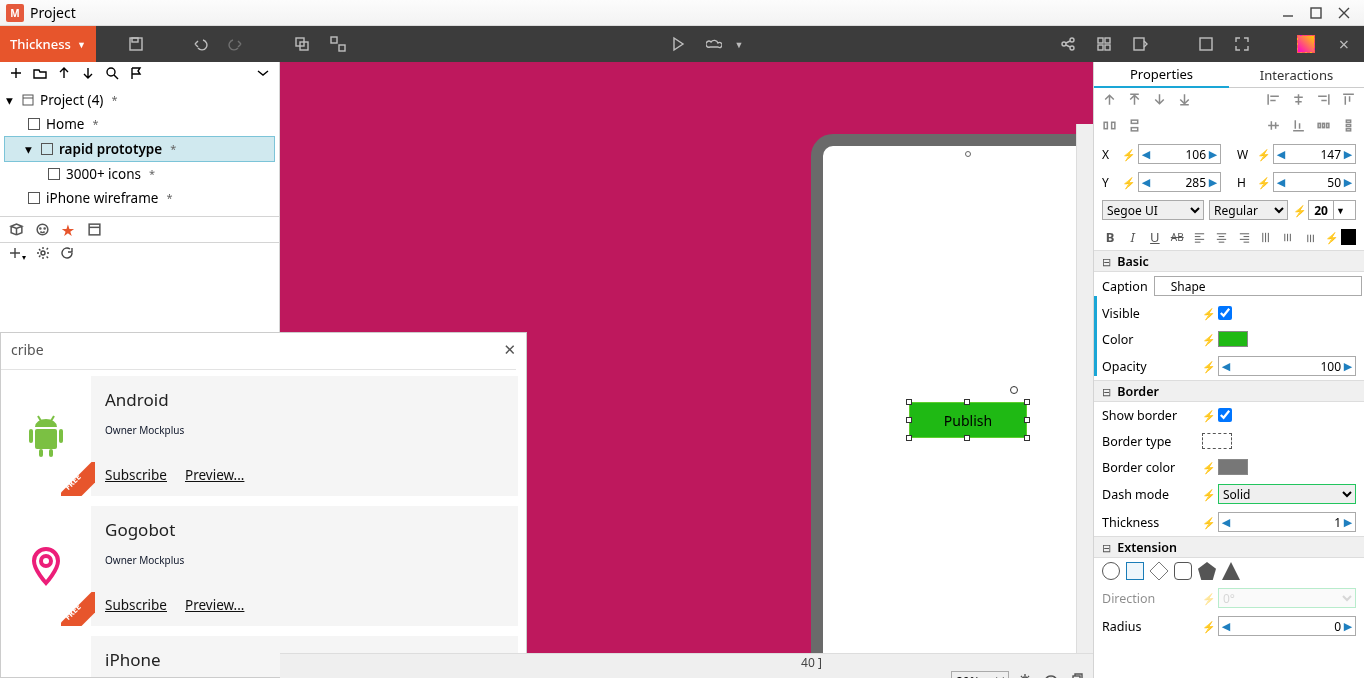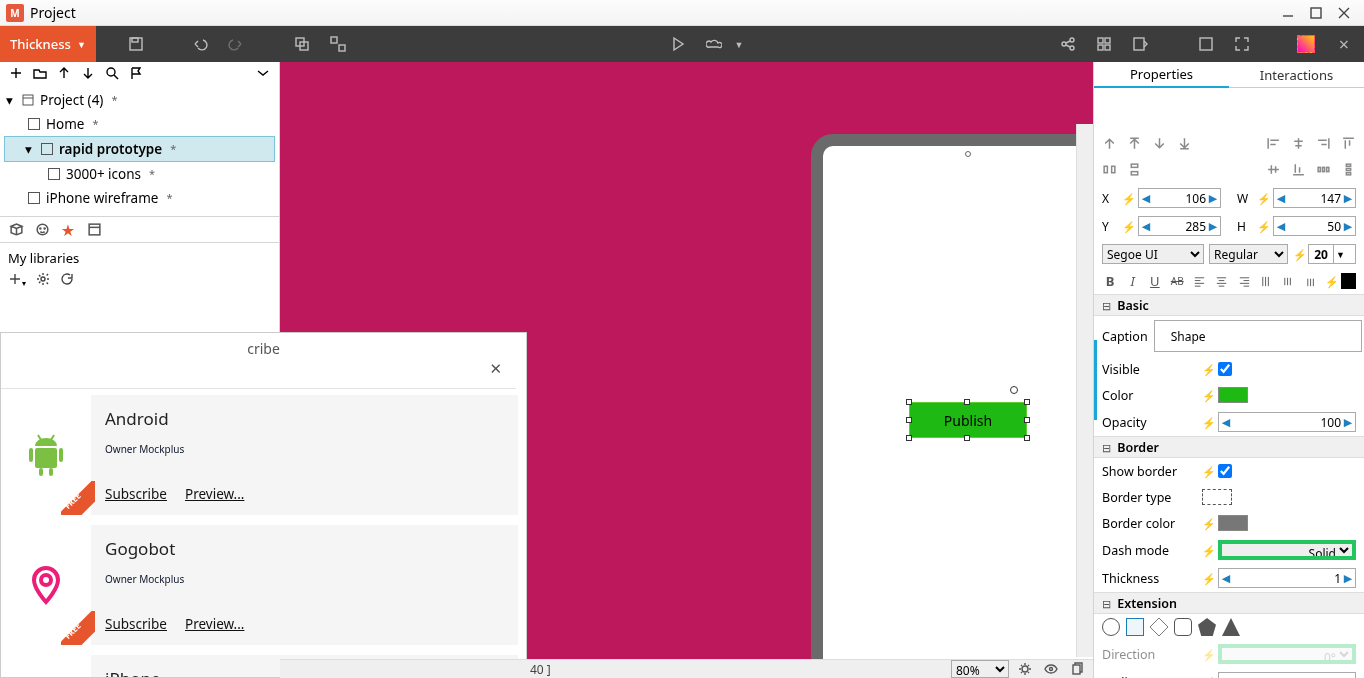"Properties" .right { gap: 44px -> none }
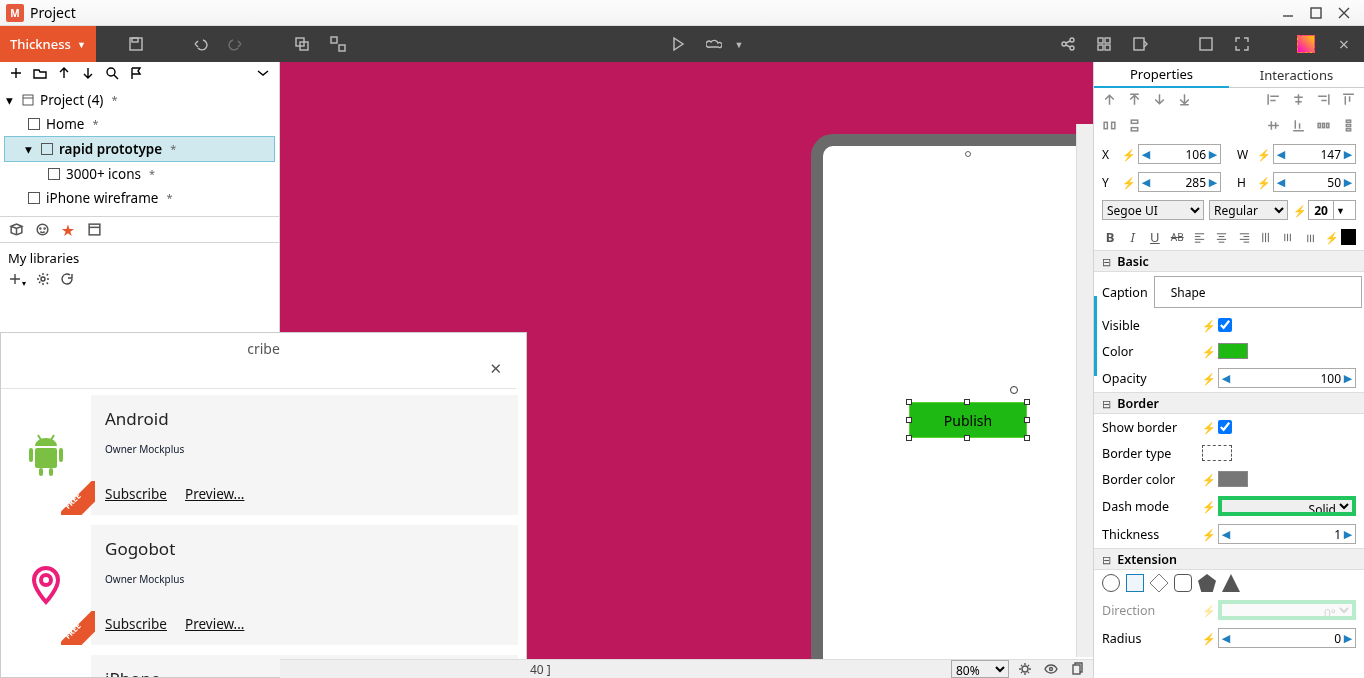"My libraries" div.mylib { html: <div>My libraries</div> -> none }
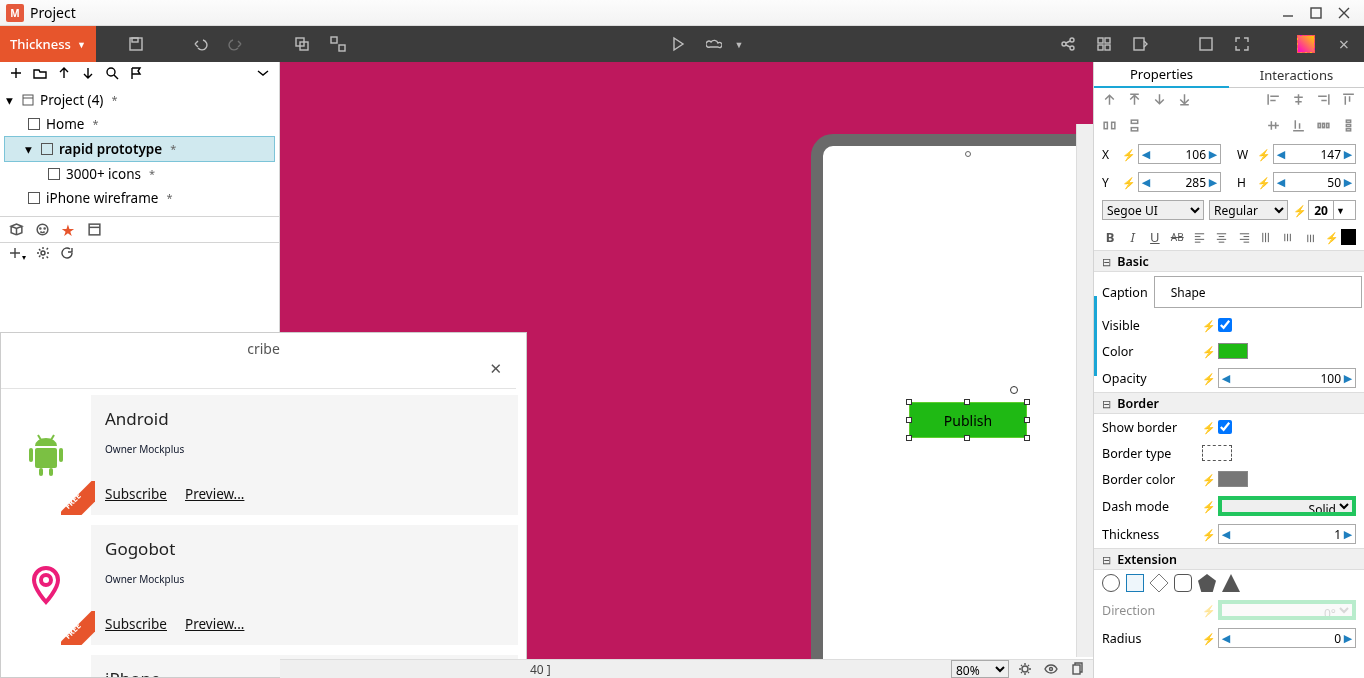"Shape" .proprow input[type=text] { height: 32px -> 20px }
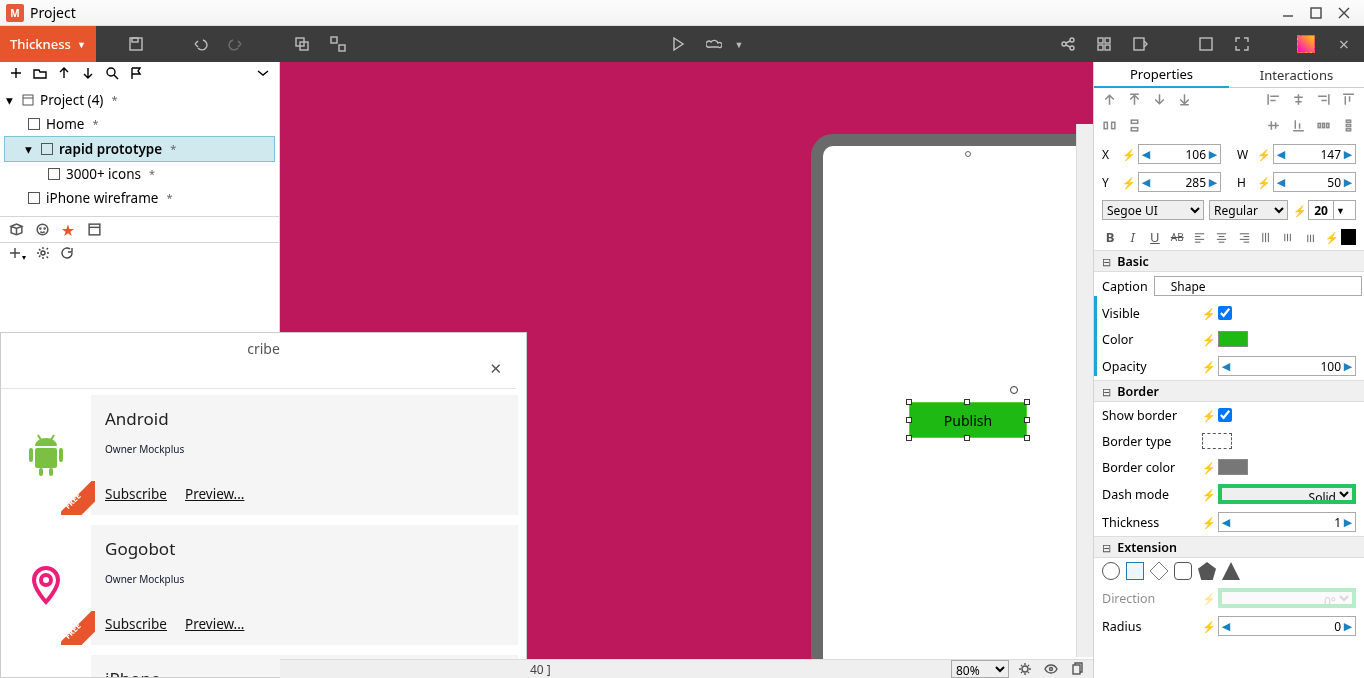"cribe" .sub-head { flex-direction: column -> none; padding: 6px 24px -> 6px 10px }
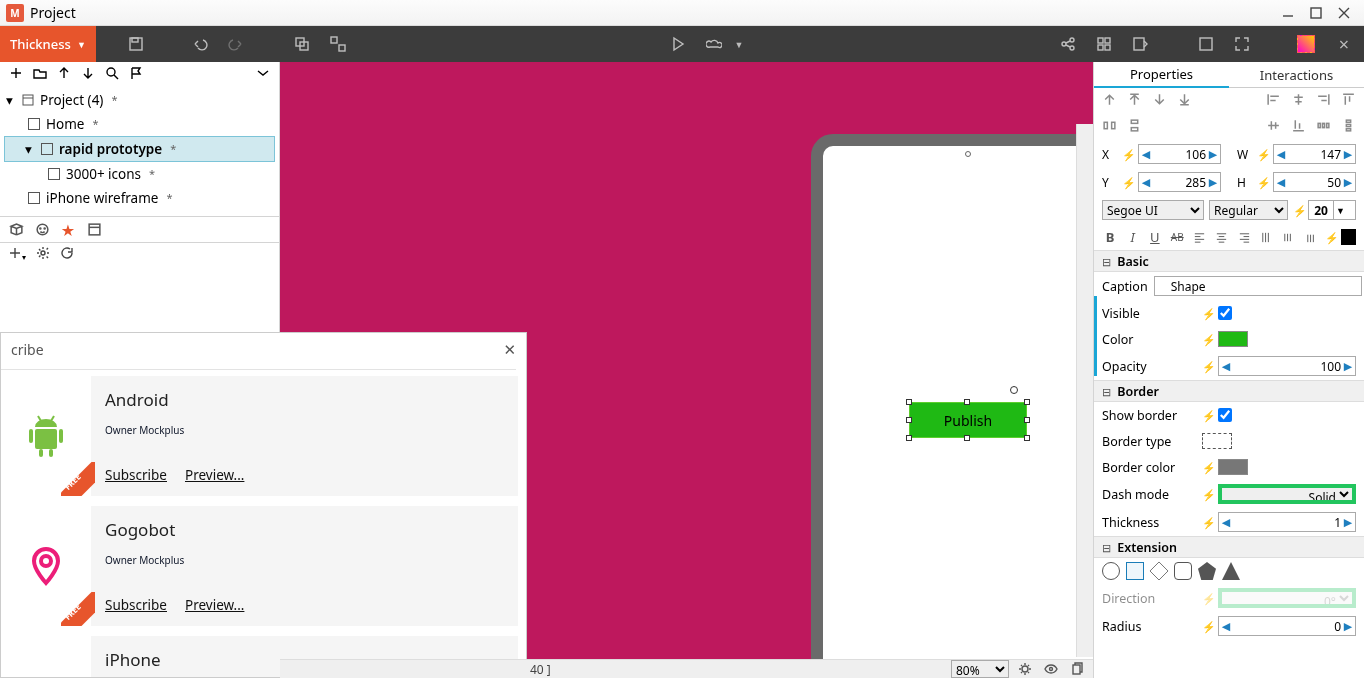"Solid" .proprow select { border: 4px solid #22c55e -> 1px solid #22c55e; text-align: right -> none }
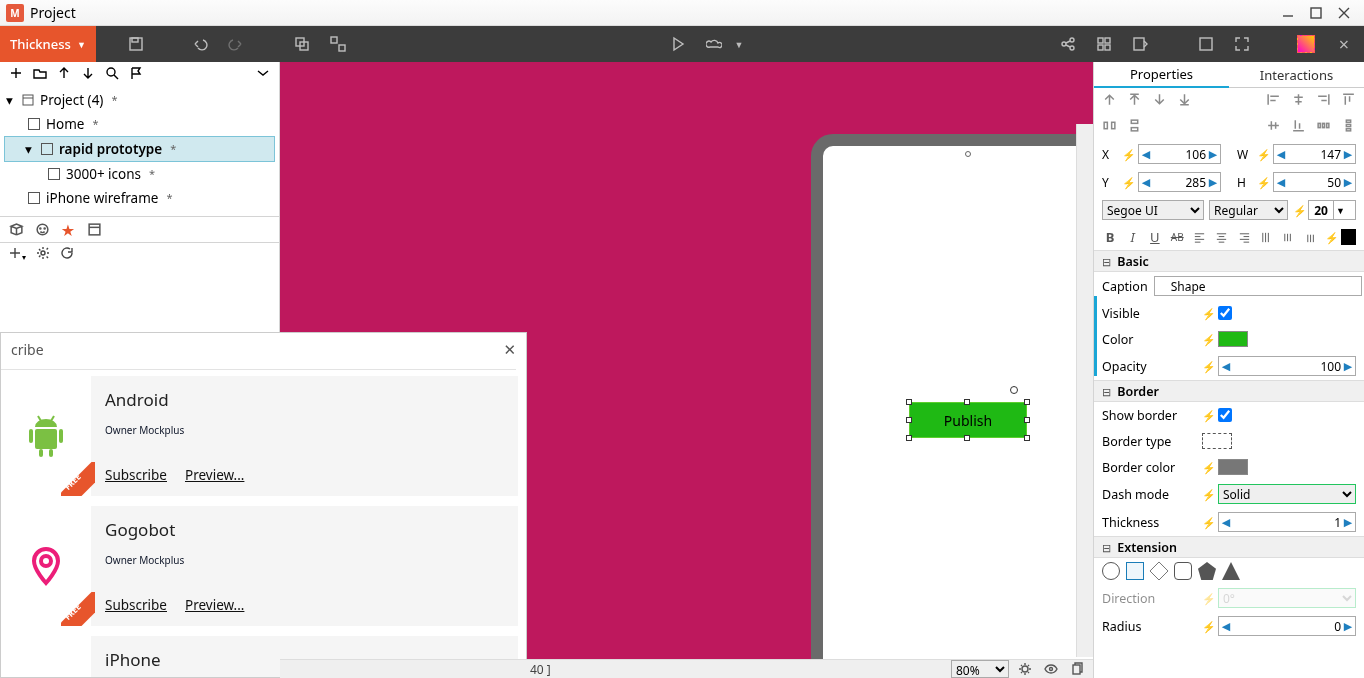"40 ]" .statusbar { flex-direction: none -> column; height: 19px -> 25px }
